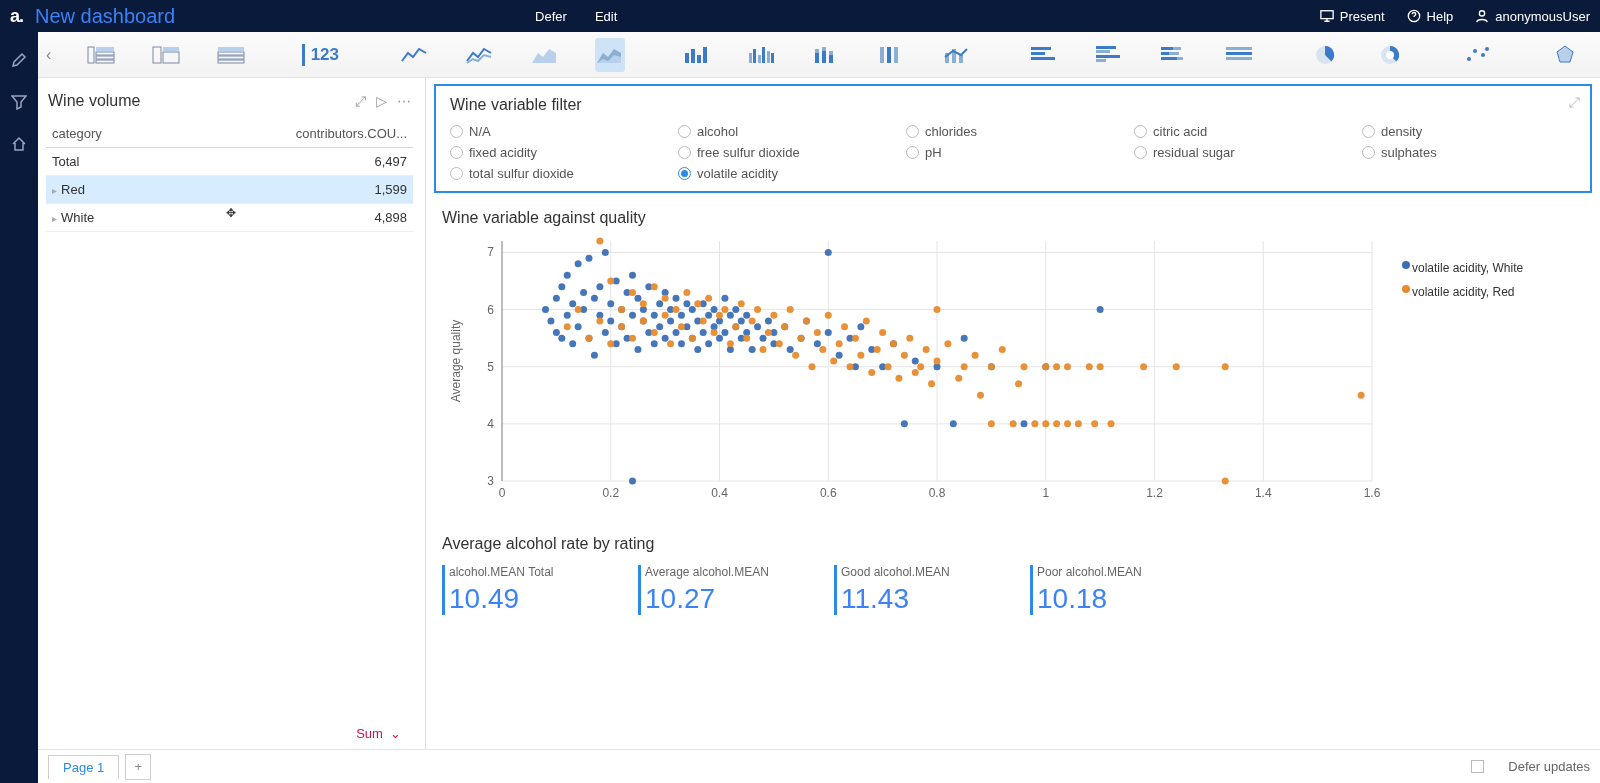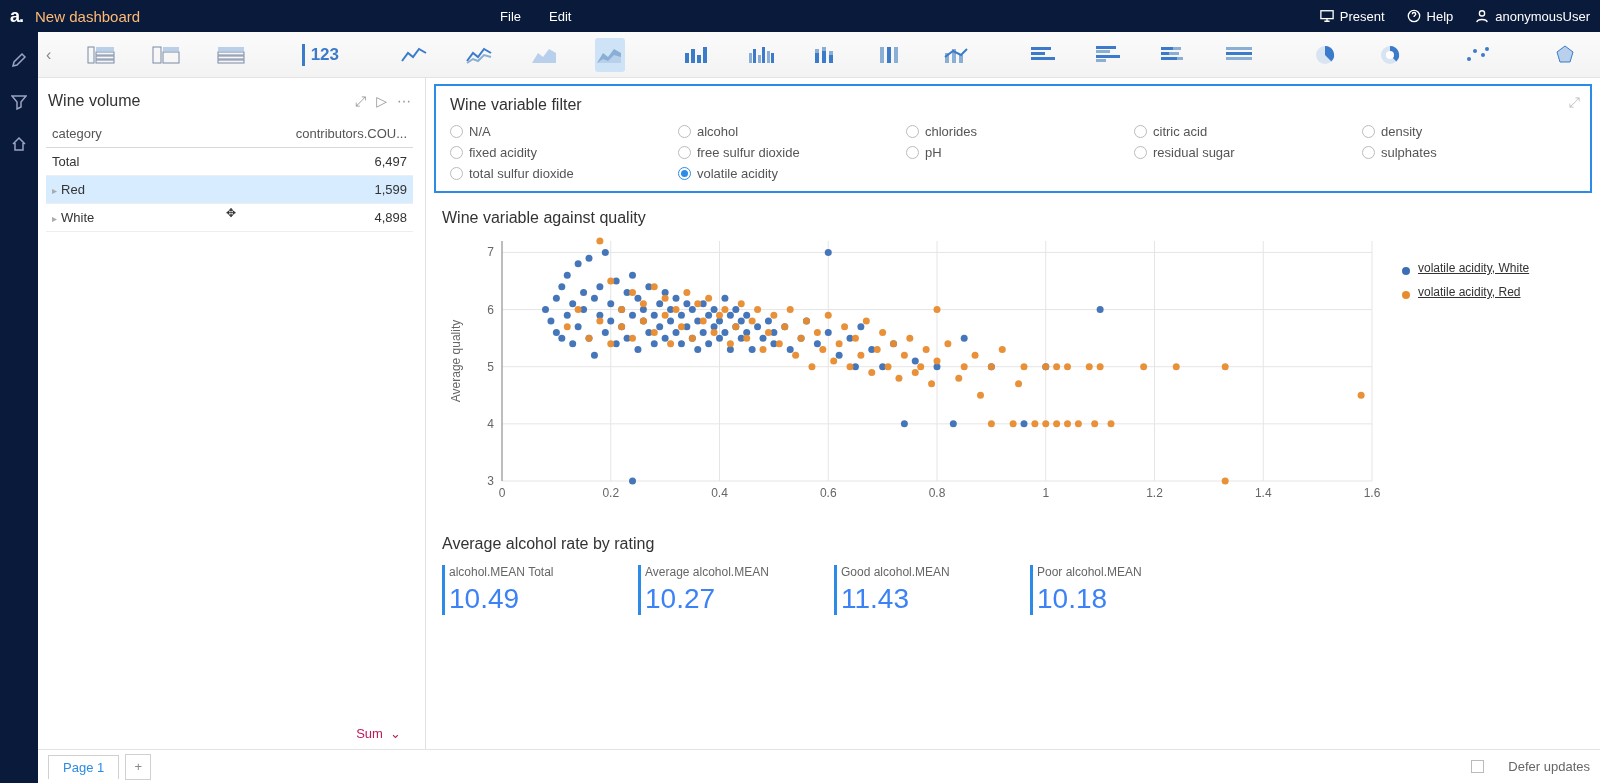"New dashboard" .title { color: #fdba74 -> #3b82f6; font-size: 15px -> 20px }
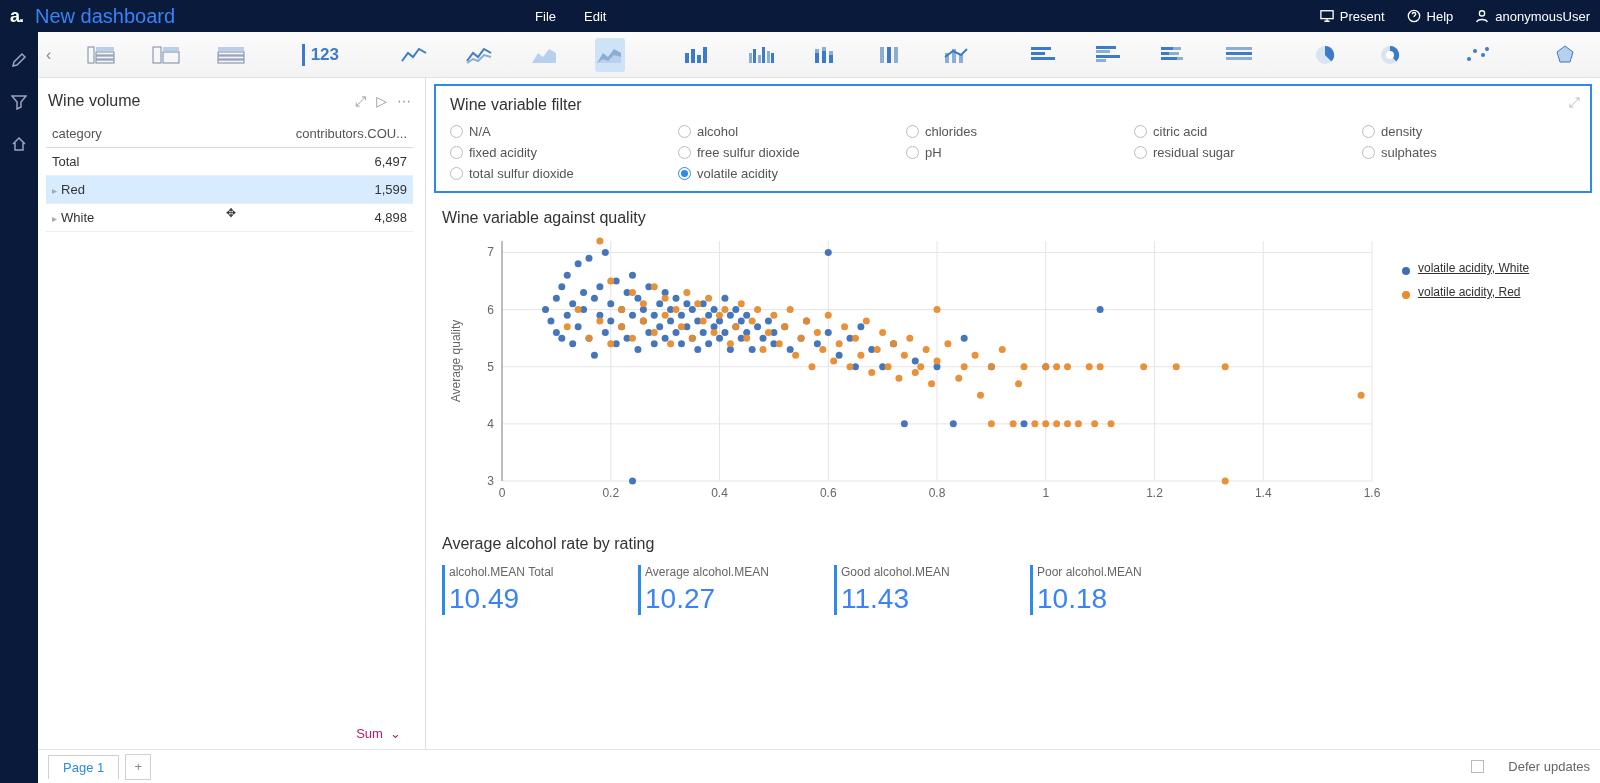"File" span { text: File -> Defer }
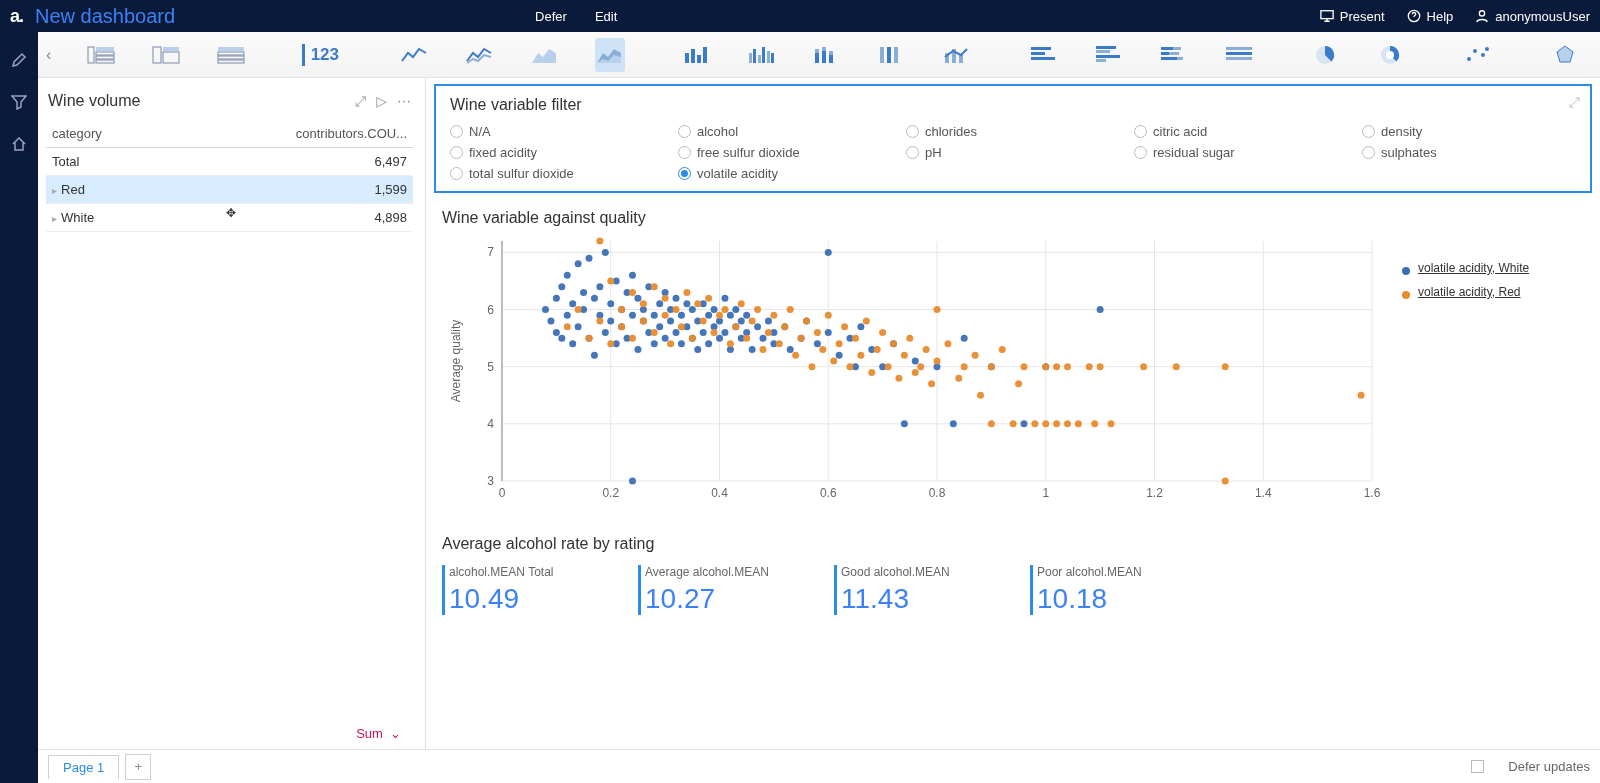"volatile acidity, White" .legend div { align-items: flex-end -> flex-start; gap: 8px -> 2px; text-decoration: underline -> none }
